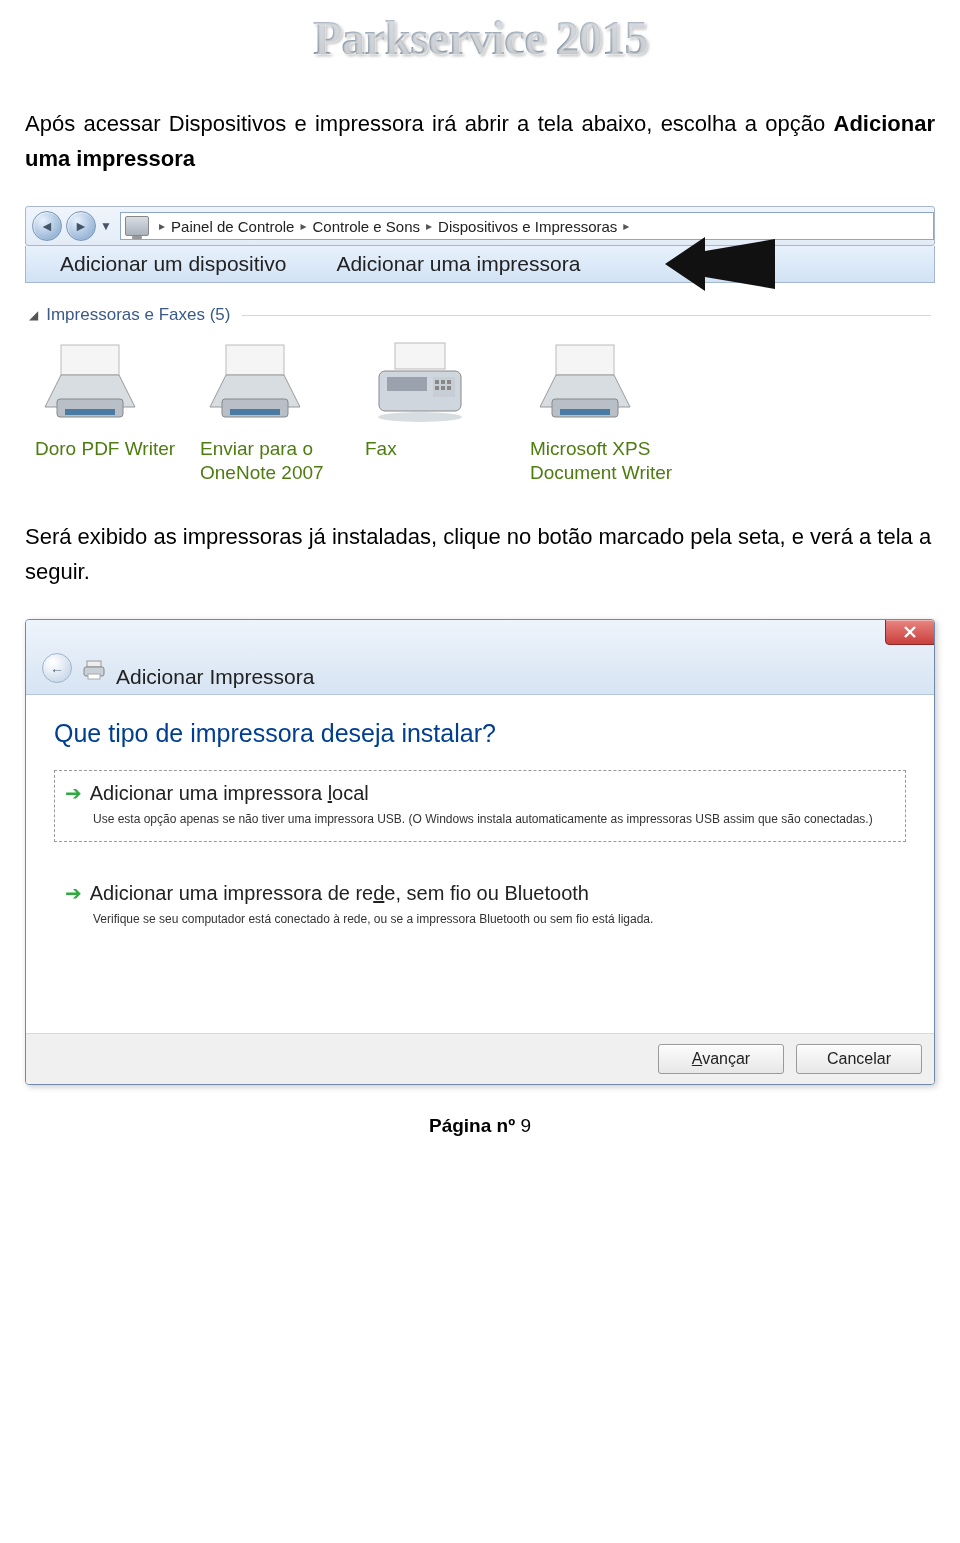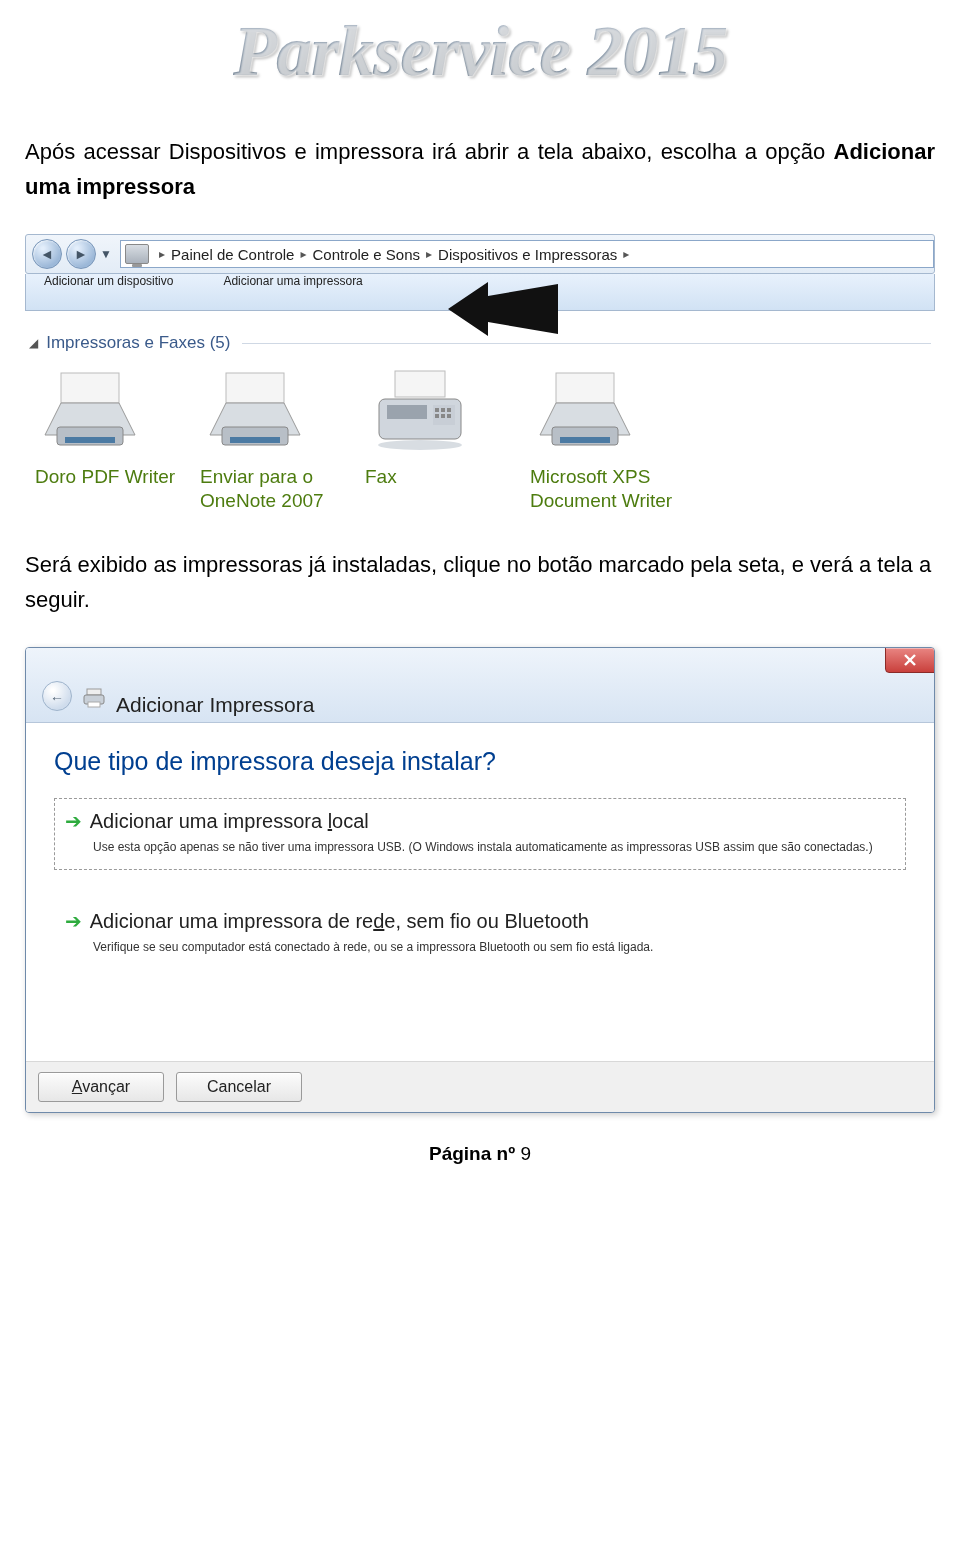"Parkservice 2015" .logo { font-size: 72px -> 48px; font-style: italic -> none }
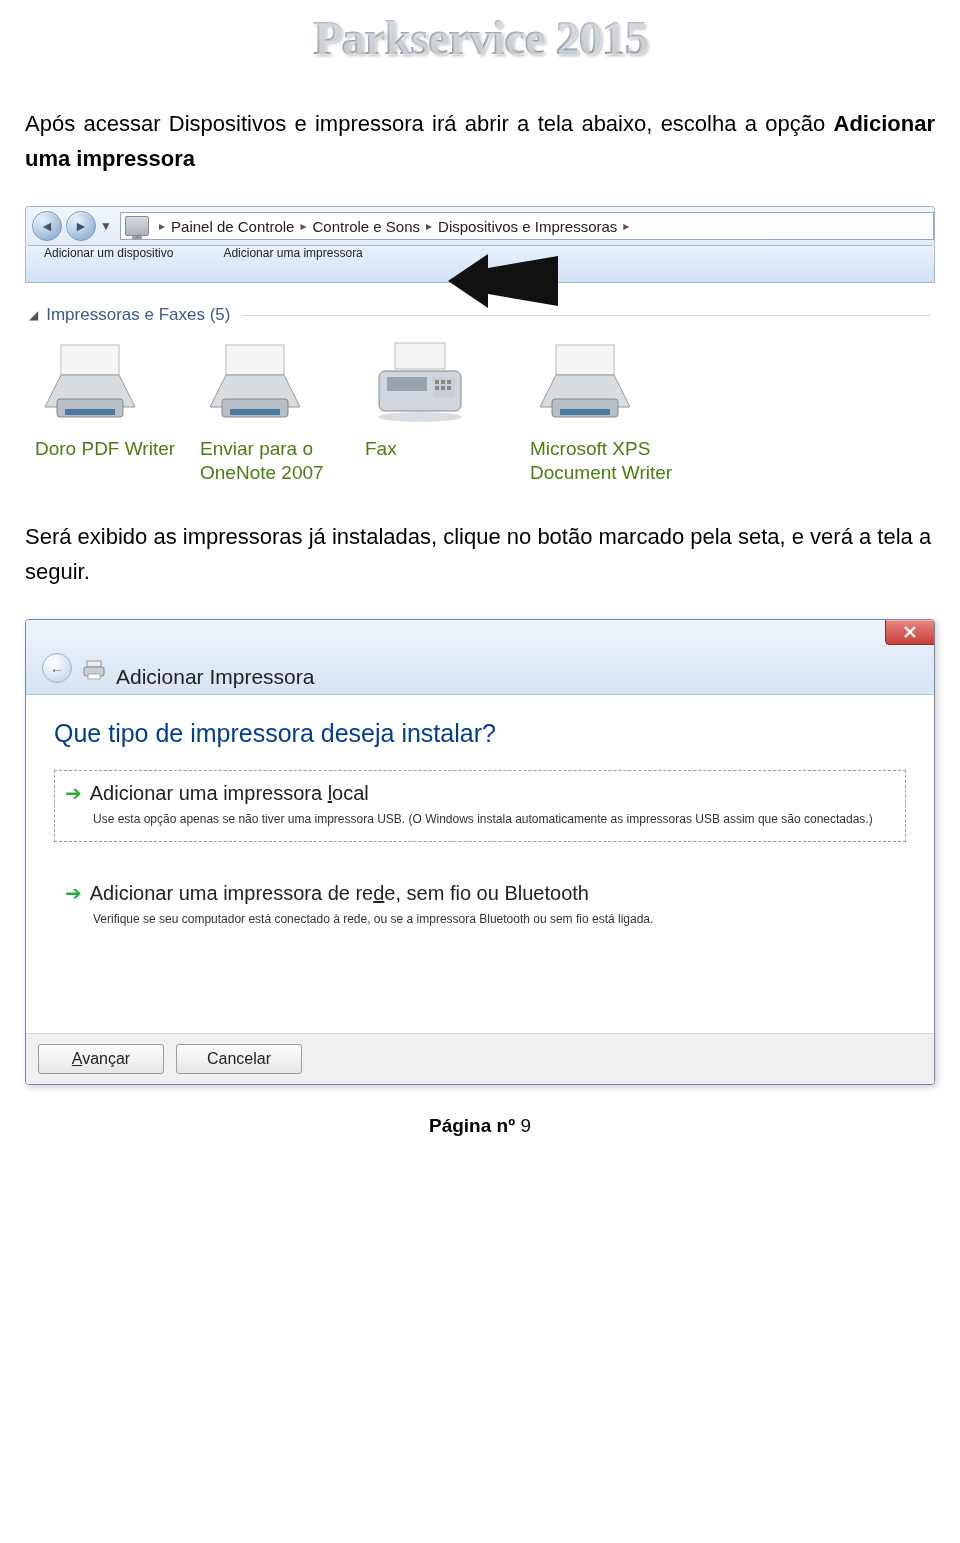"Adicionar um dispositivo" .menu-bar { align-items: flex-start -> center; font-size: 12px -> 21px; padding: 0 18px -> 0 34px }
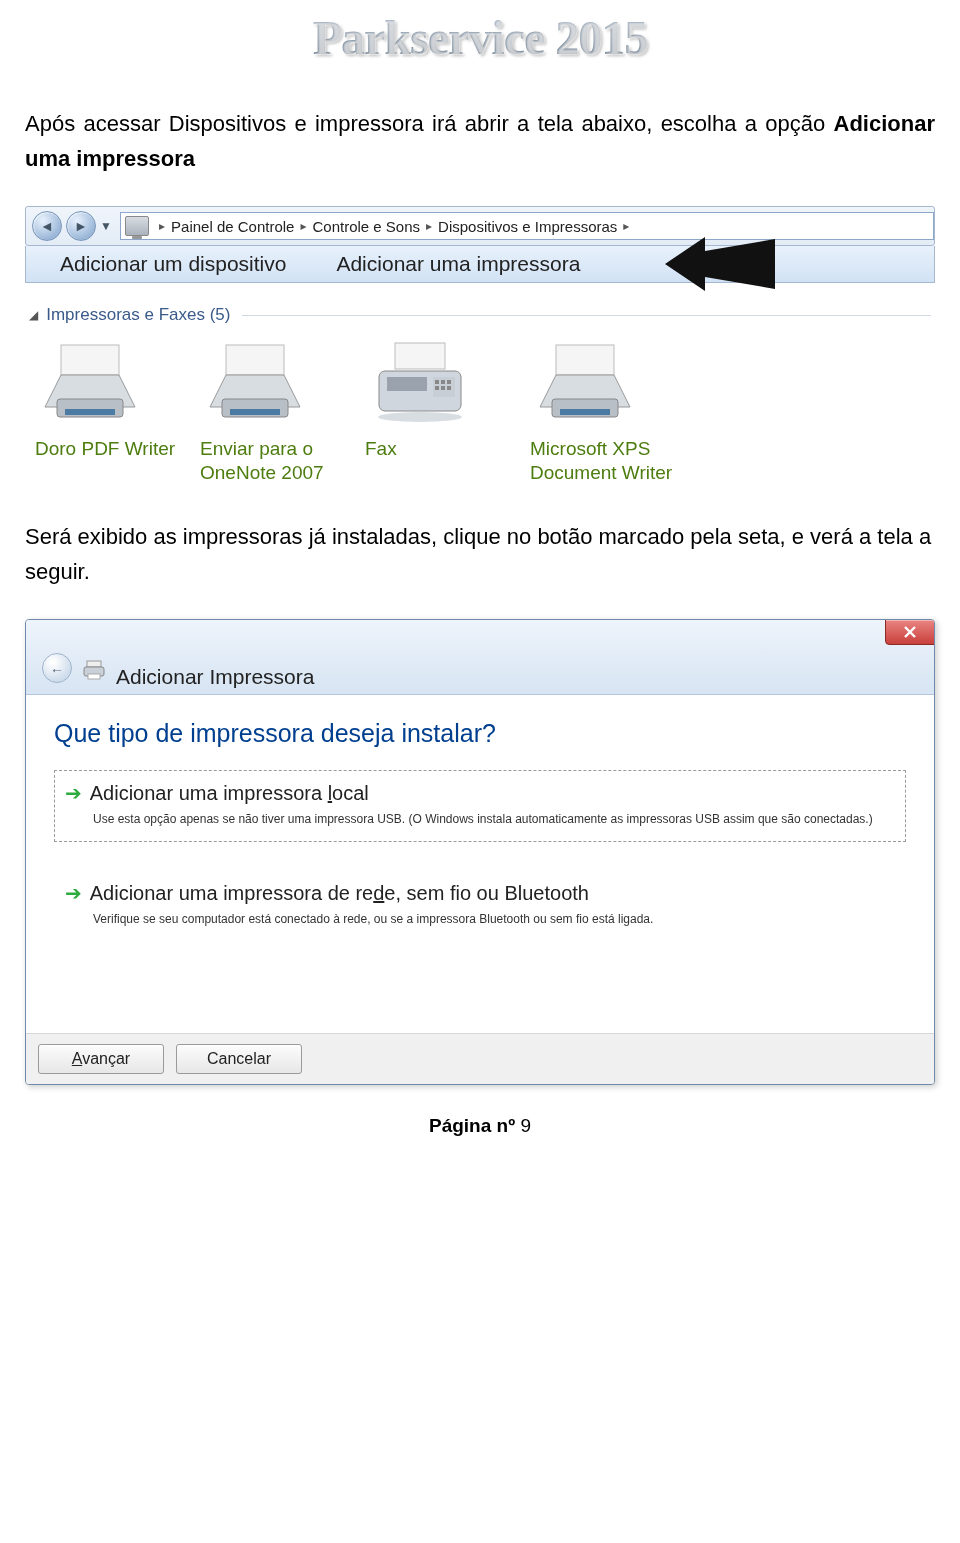"Avançar" .dlg-foot { justify-content: none -> flex-end }
